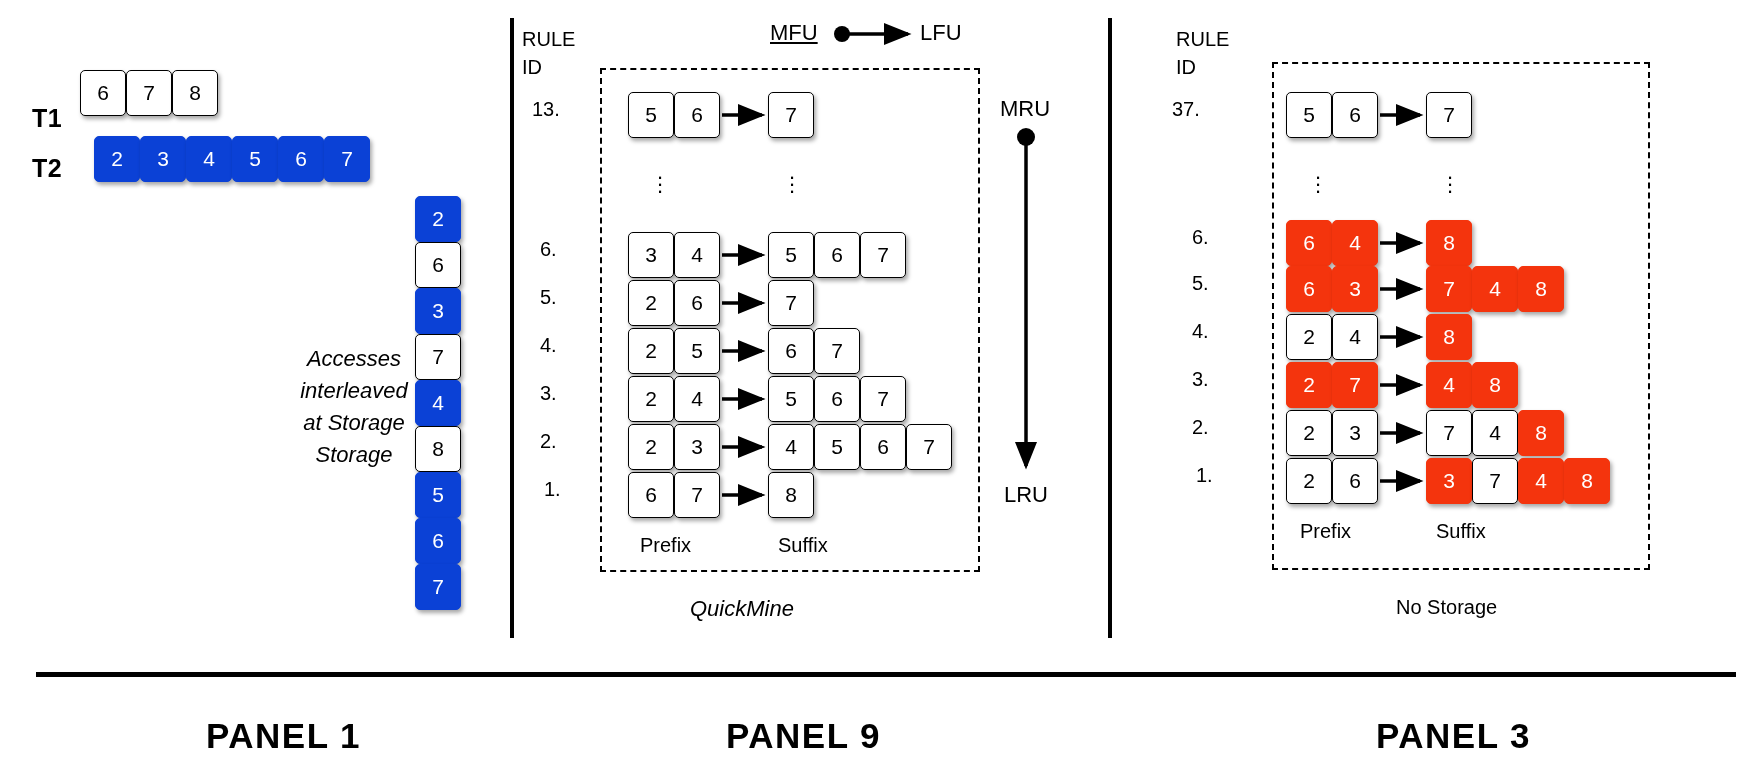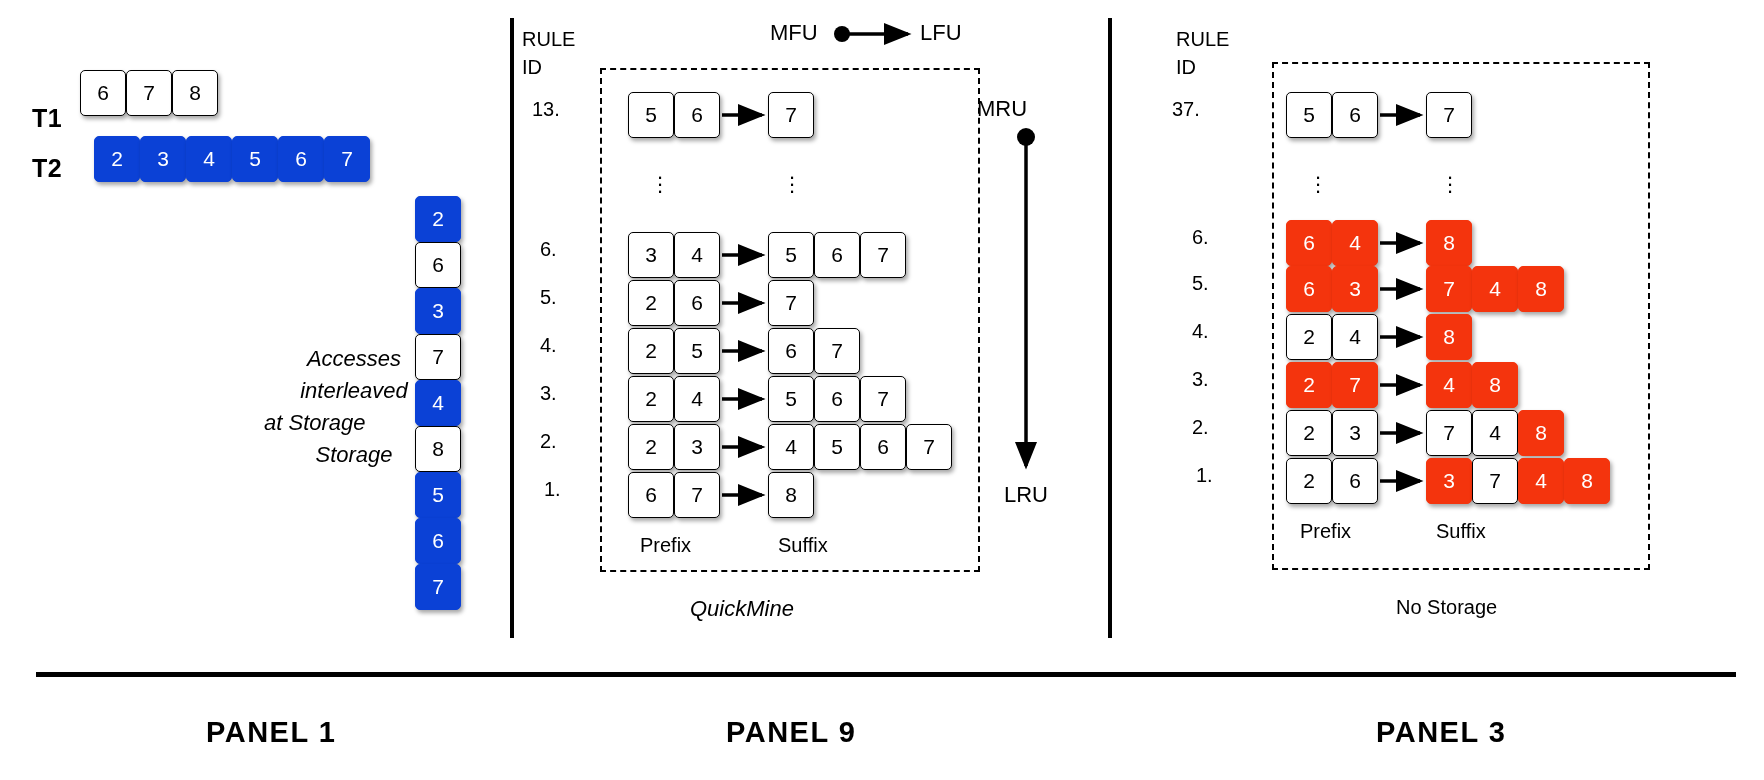"MFU" div.lbl { text-decoration: none -> underline }
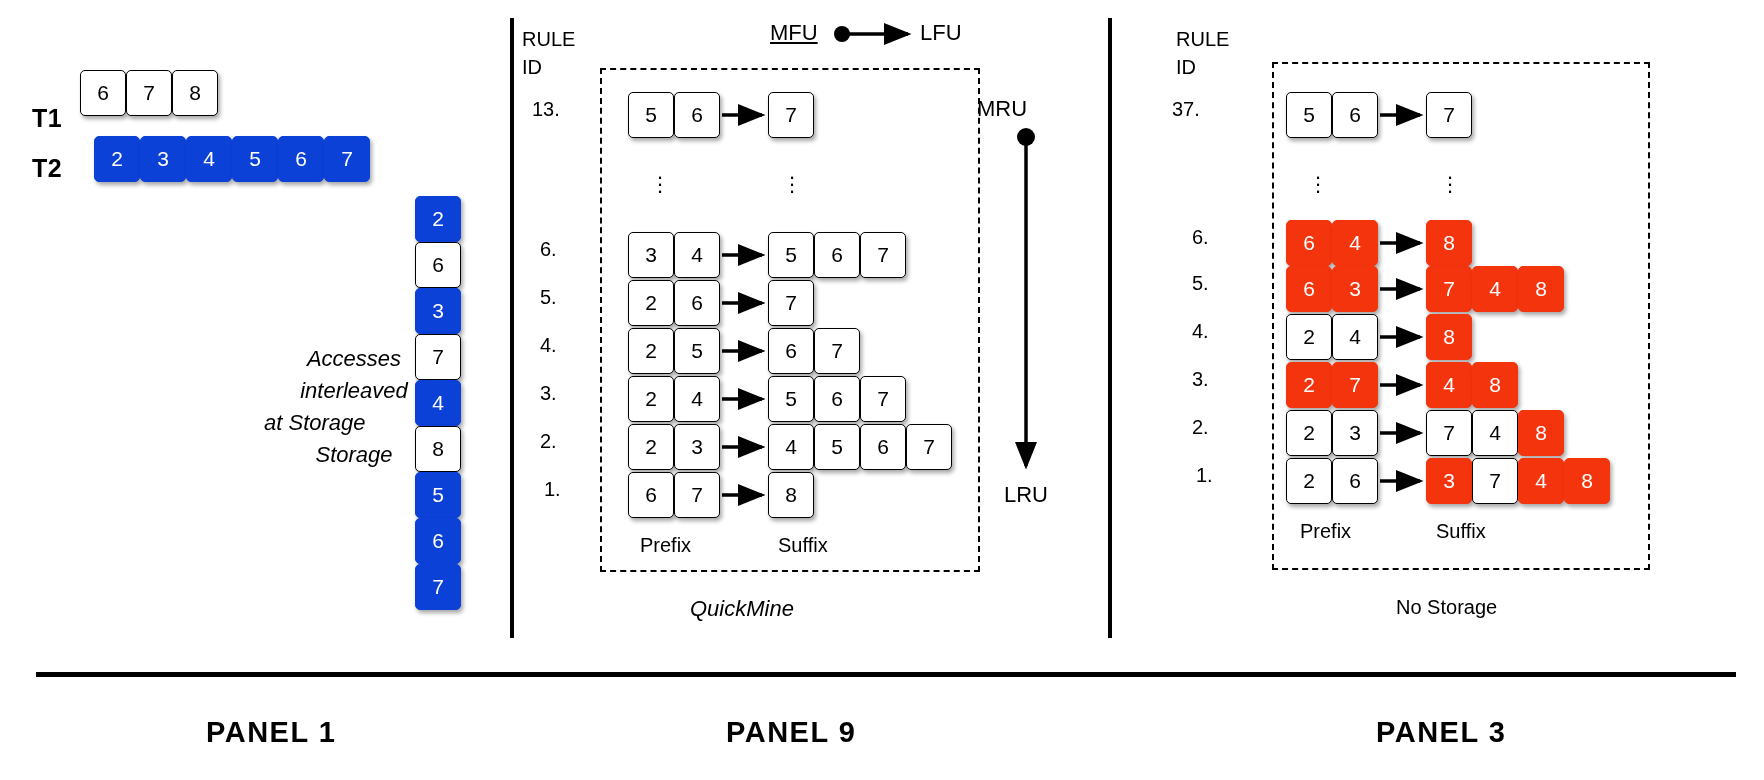"MRU" div.lbl { left: 977px -> 1000px }
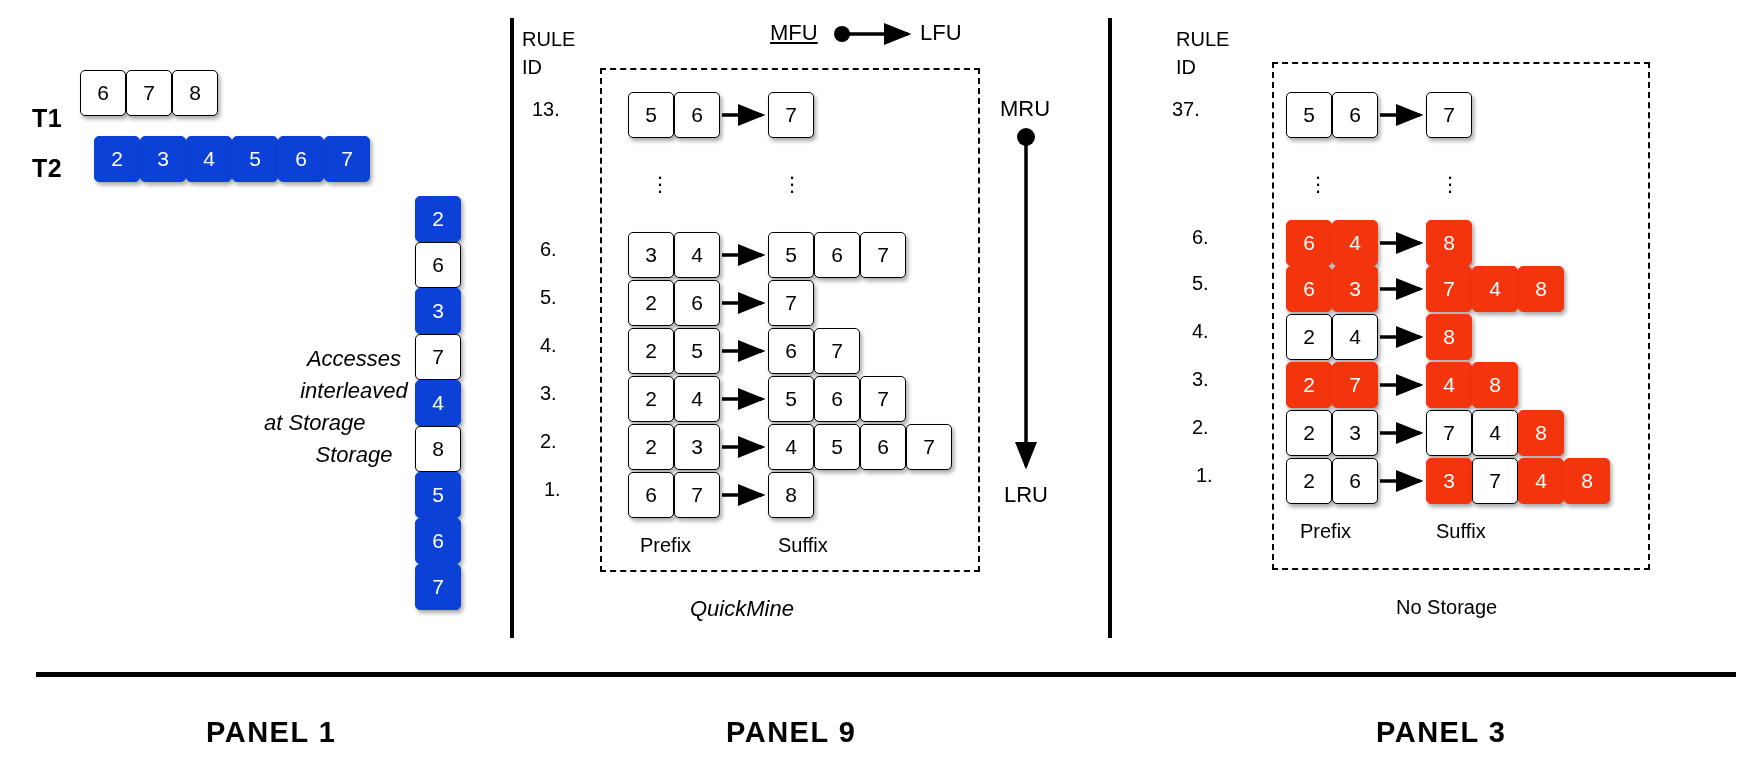"at Storage" div.lbl { text-align: none -> center }
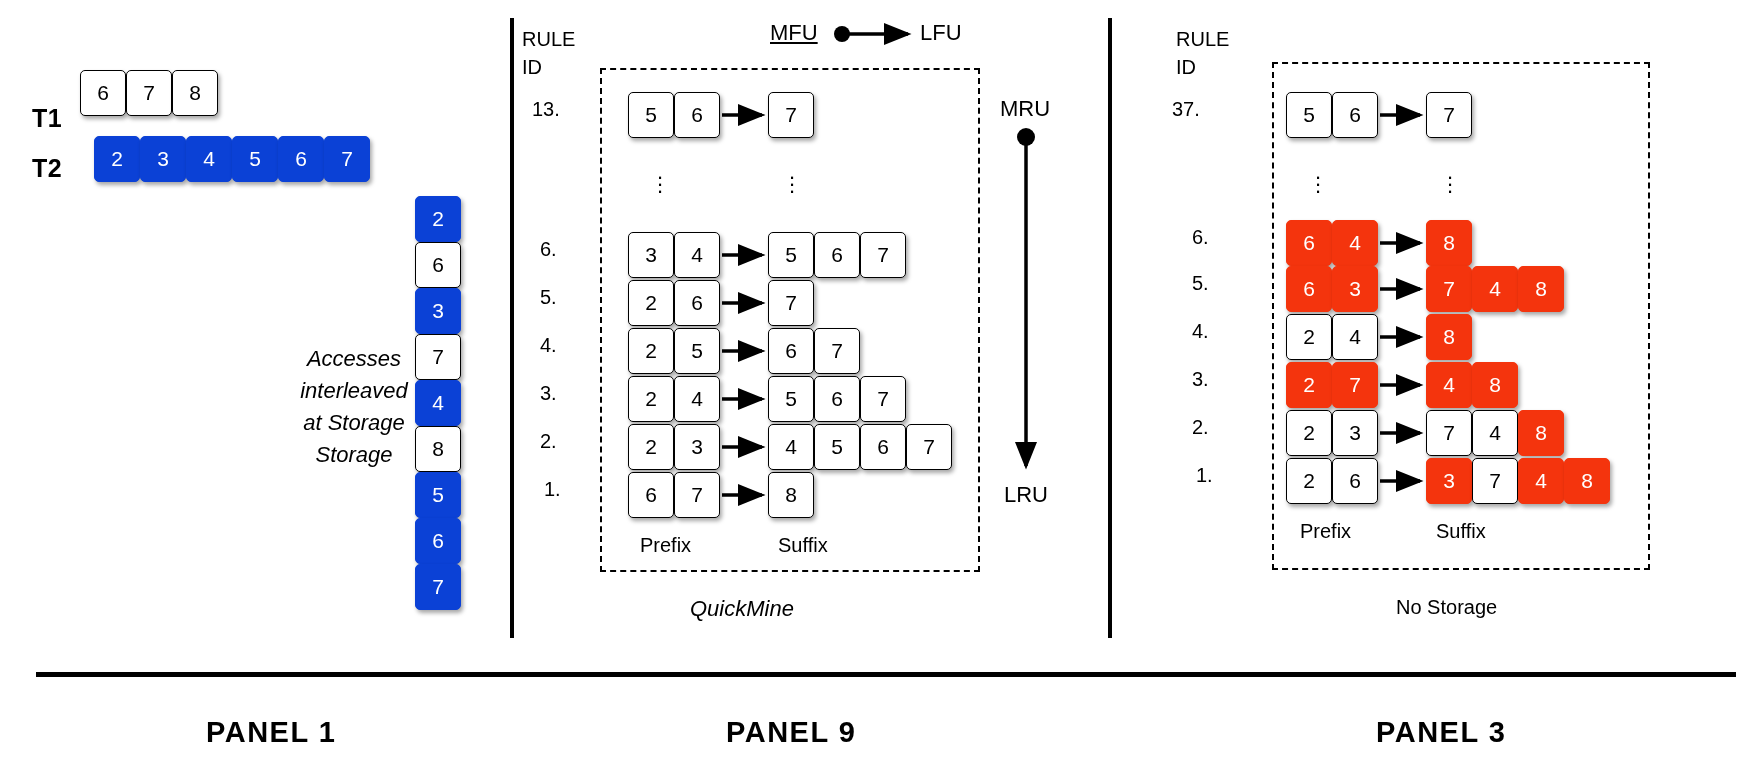"PANEL 1" .panel-title { font-size: 29px -> 35px }
